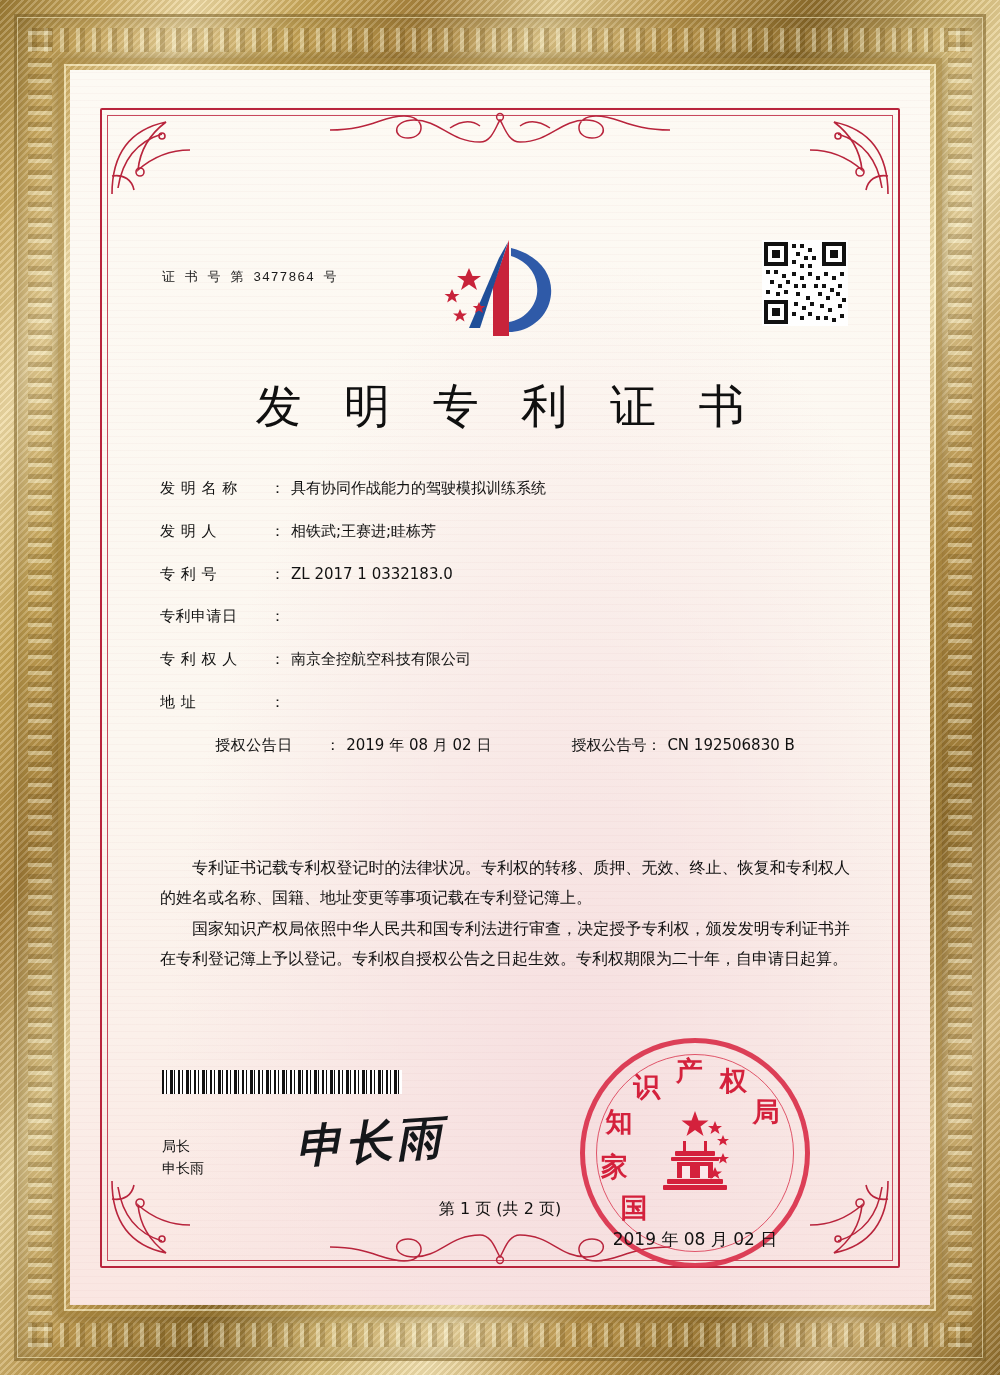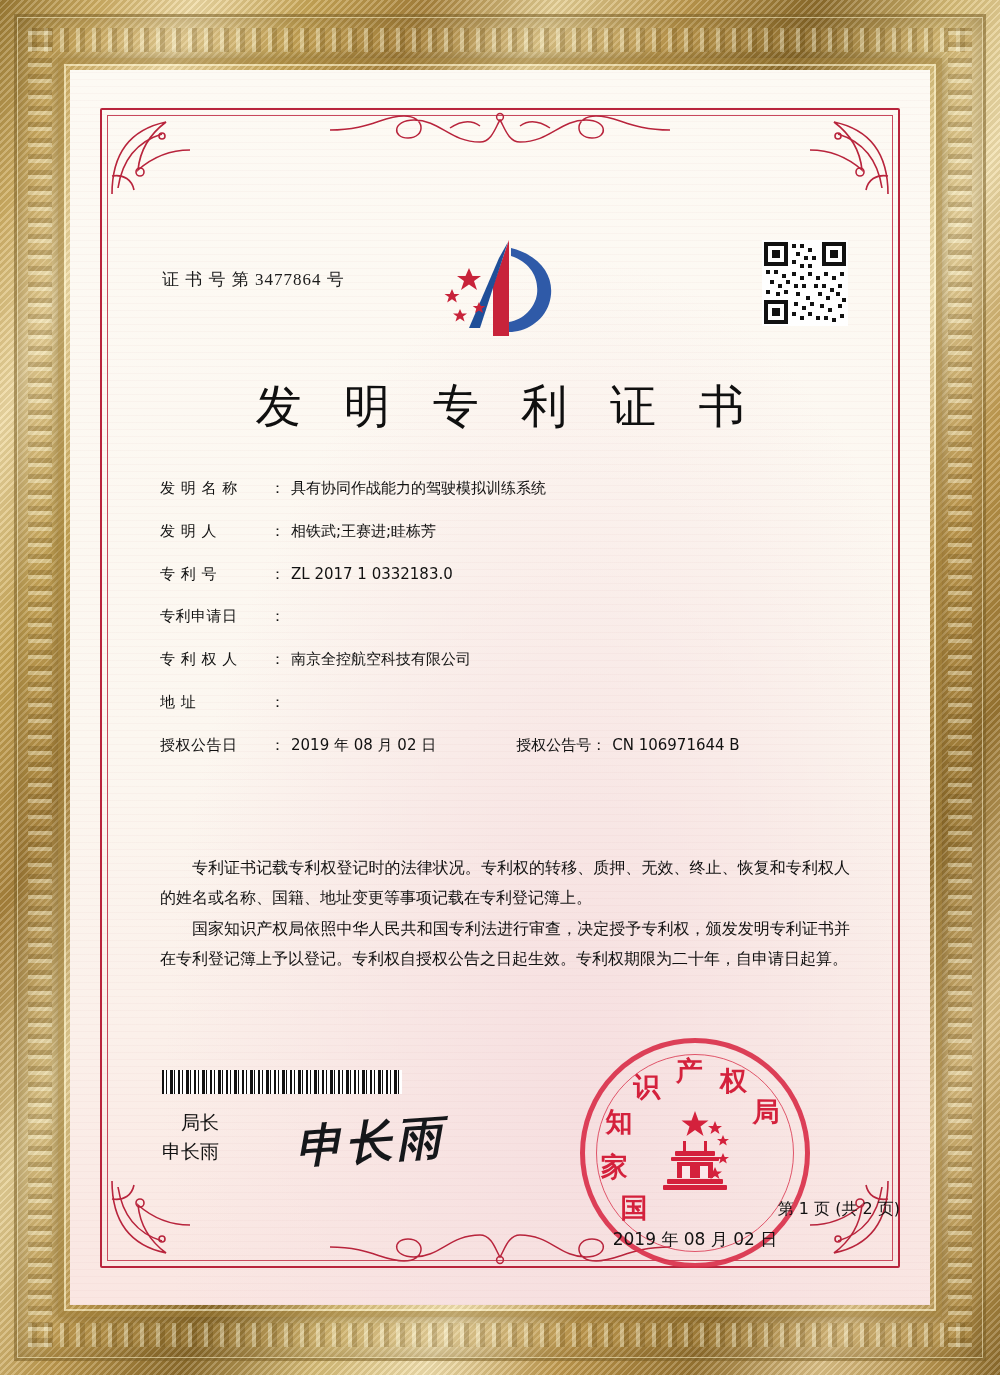"证 书 号 第 3477864" .cert-no { font-family: Liberation Serif, serif -> Liberation Mono, monospace; font-size: 17px -> 13px }
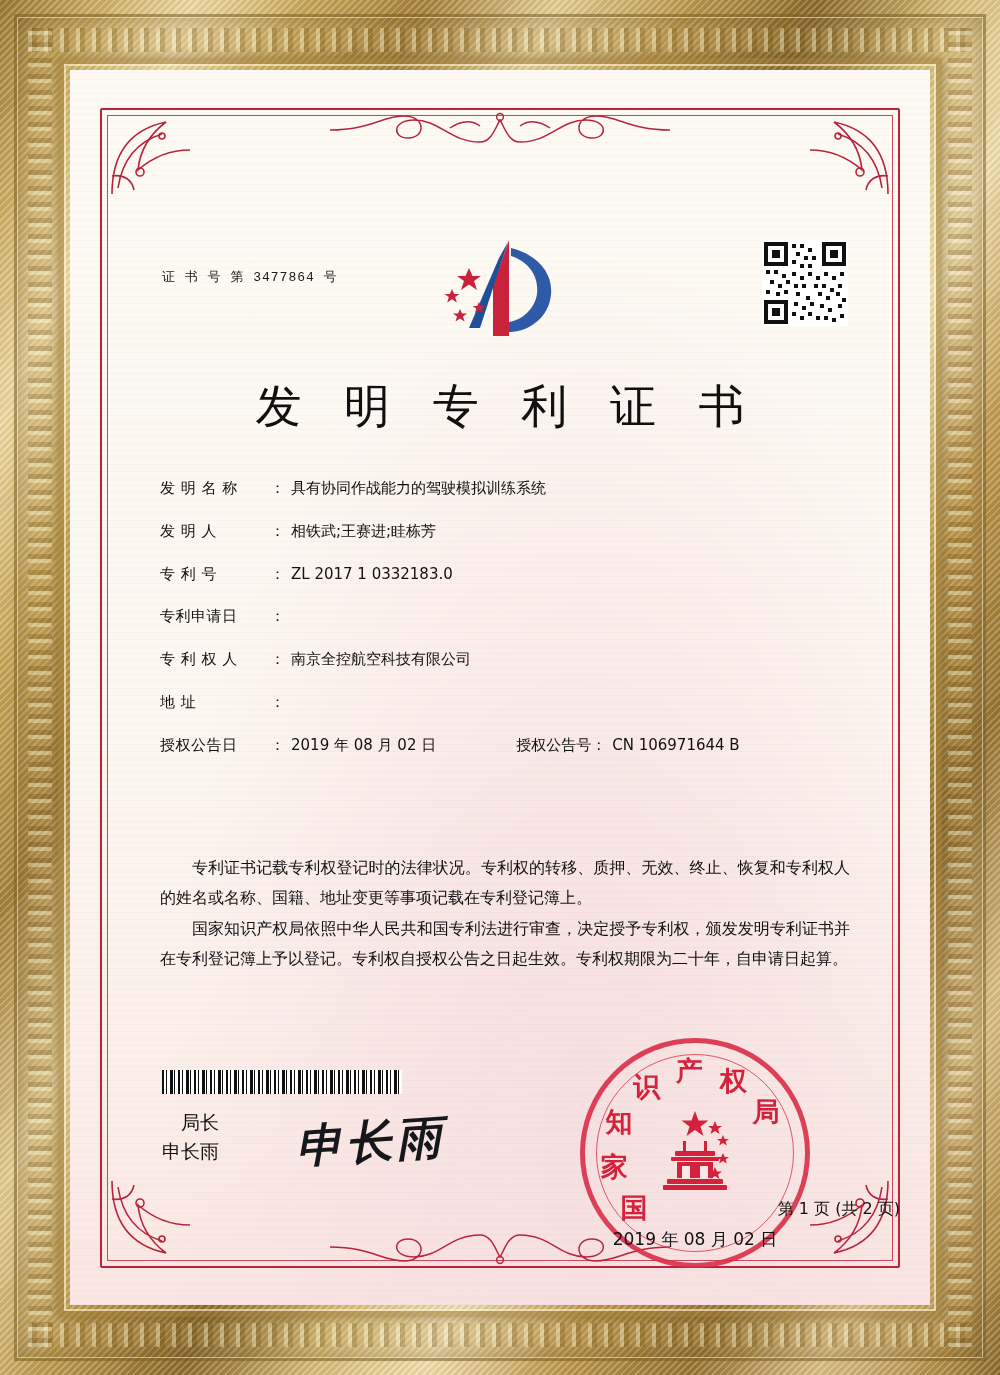"授权公告日" .row-dual { justify-content: none -> center }
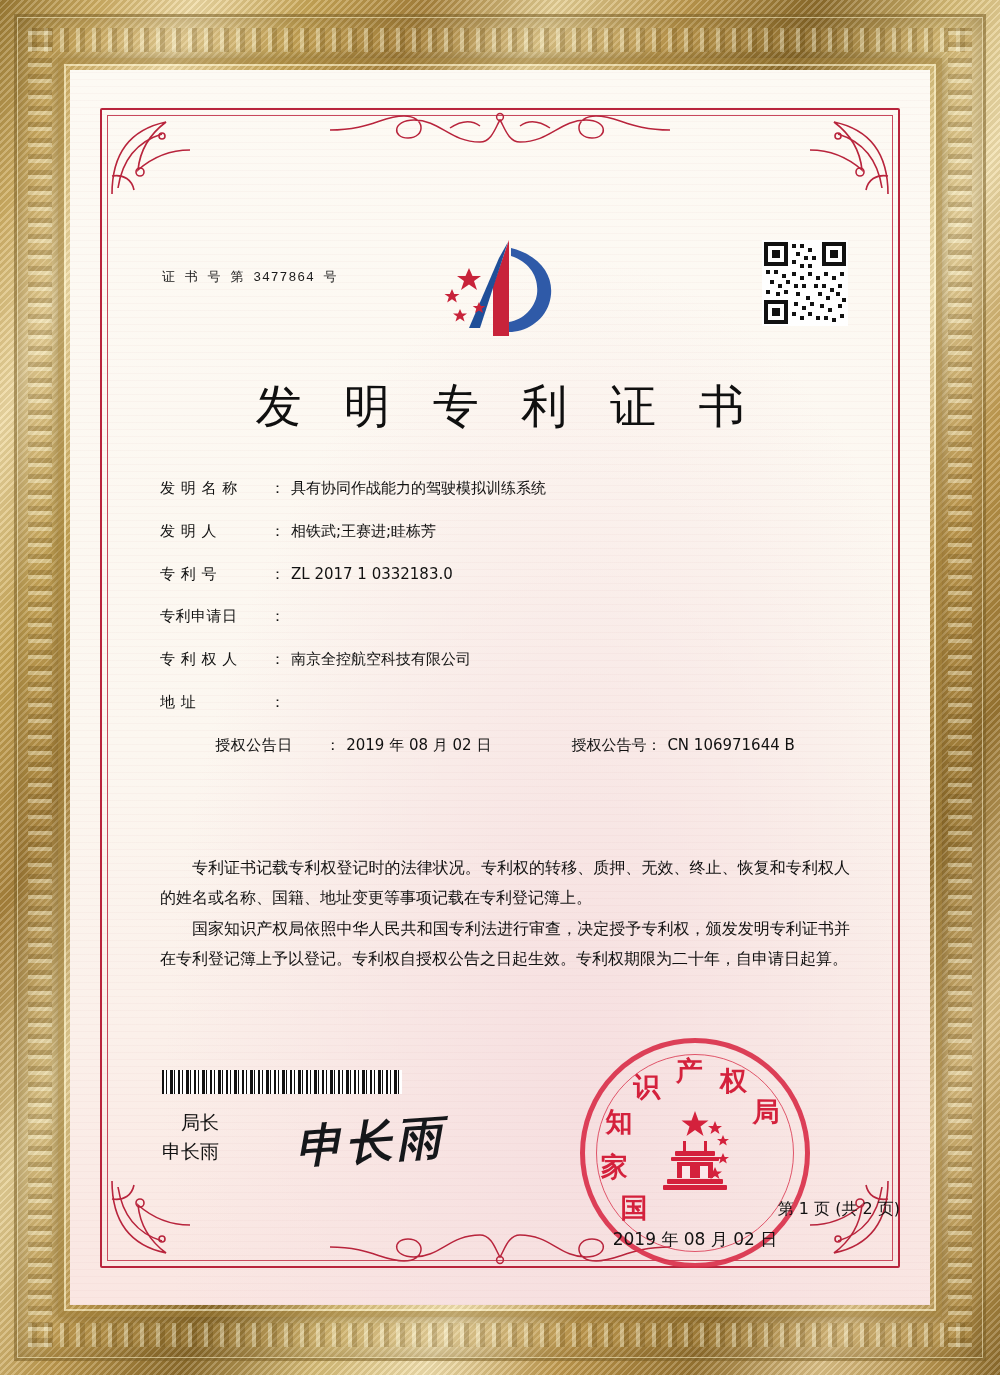"CN 106971644 B" span { text: 106971644 -> 192506830 }
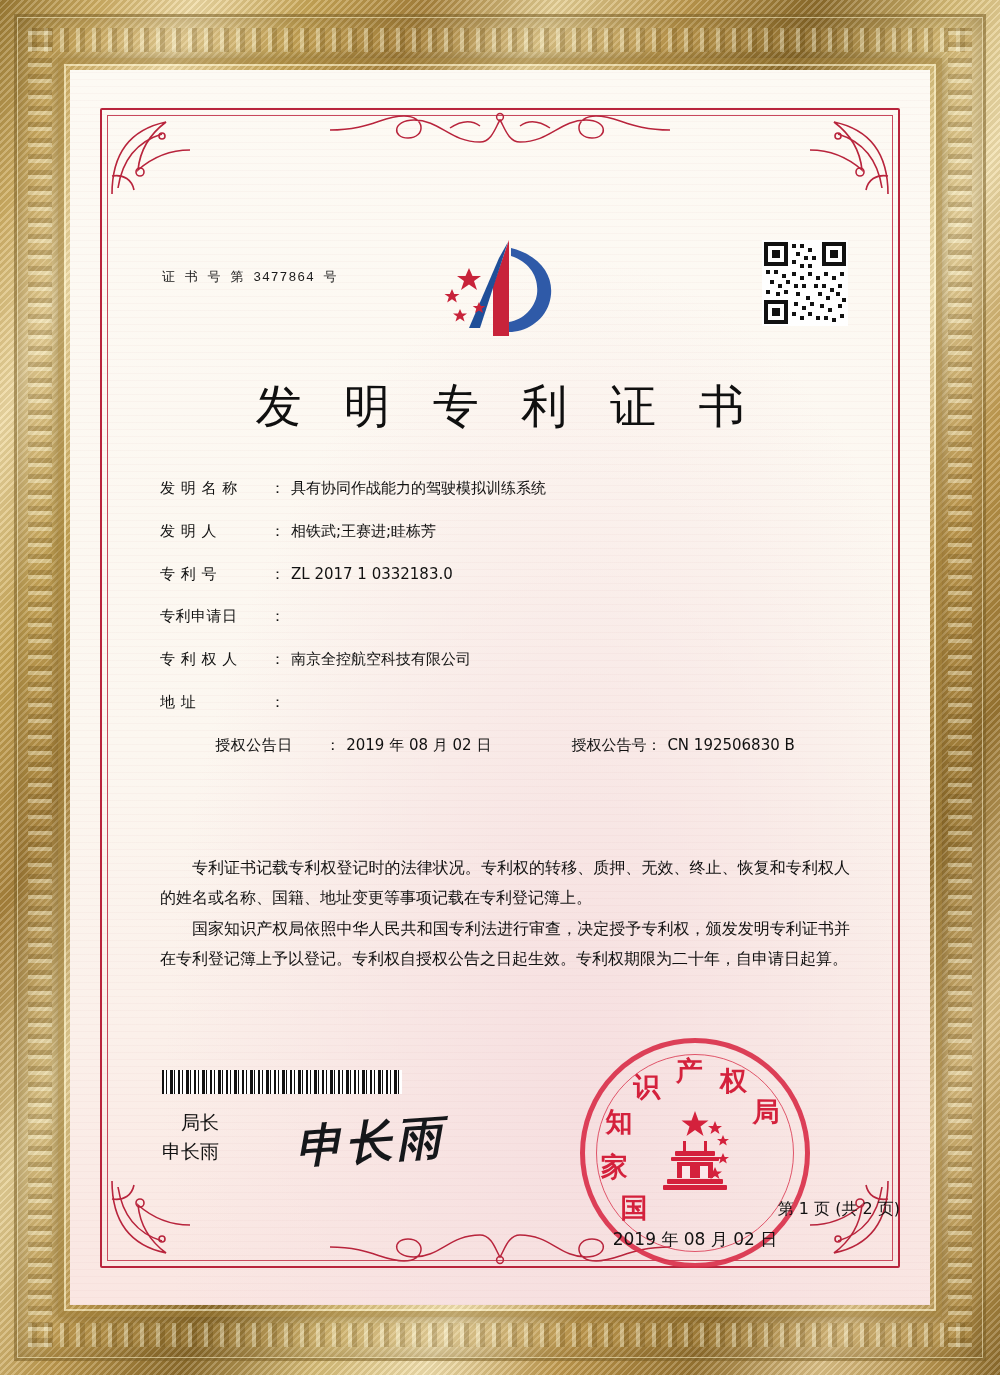"局长" .sign-block { font-size: 19px -> 14px; text-align: right -> none; top: 1000px -> 1028px }
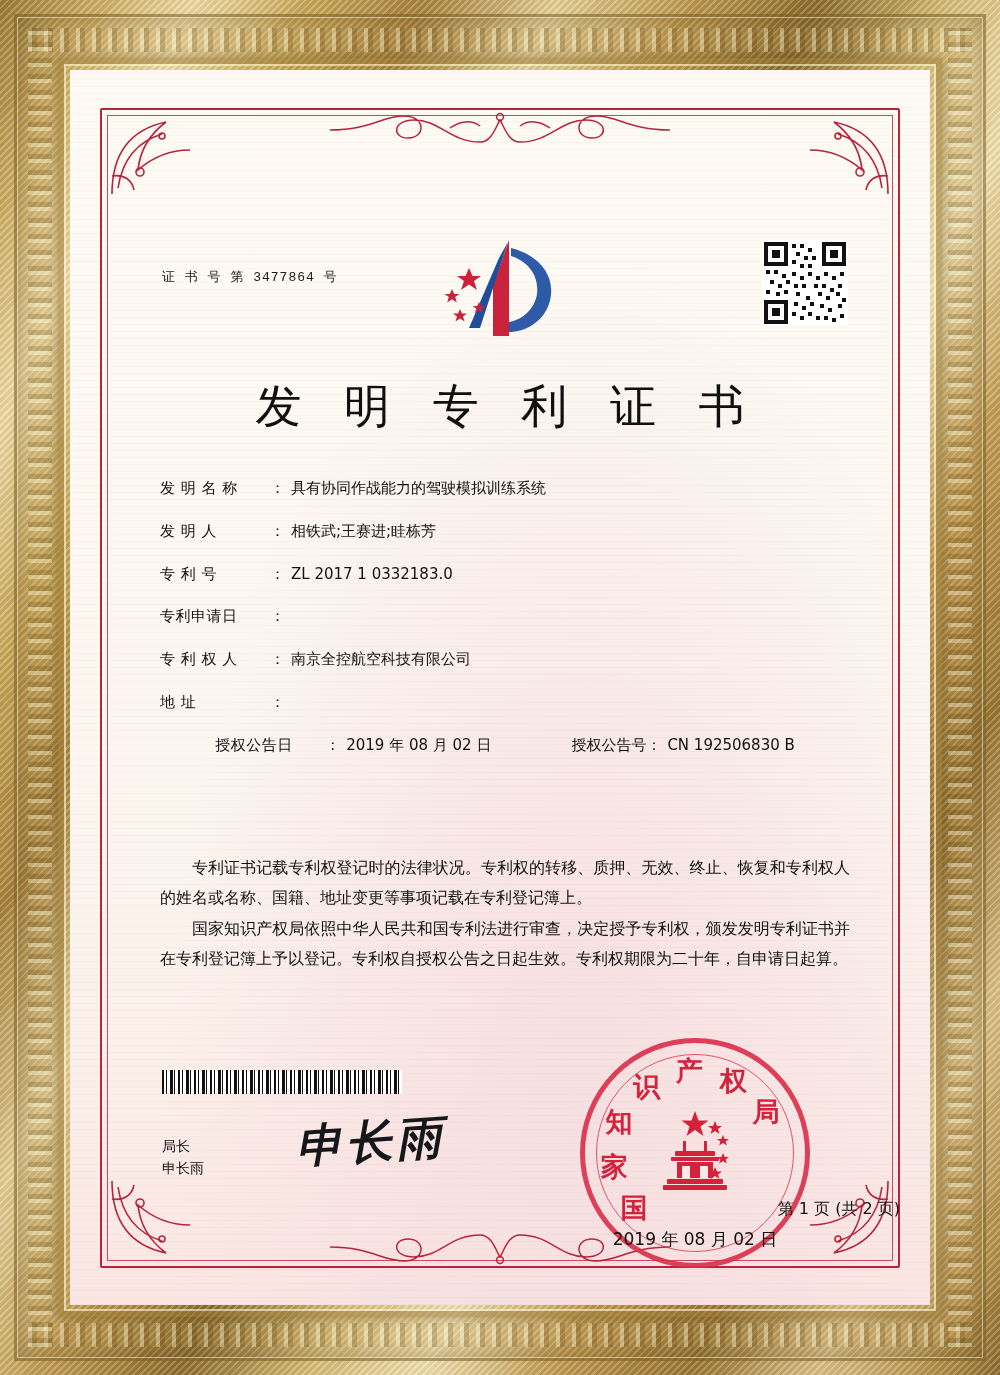"第 1 页 (共 2" .page-no { text-align: right -> center }
